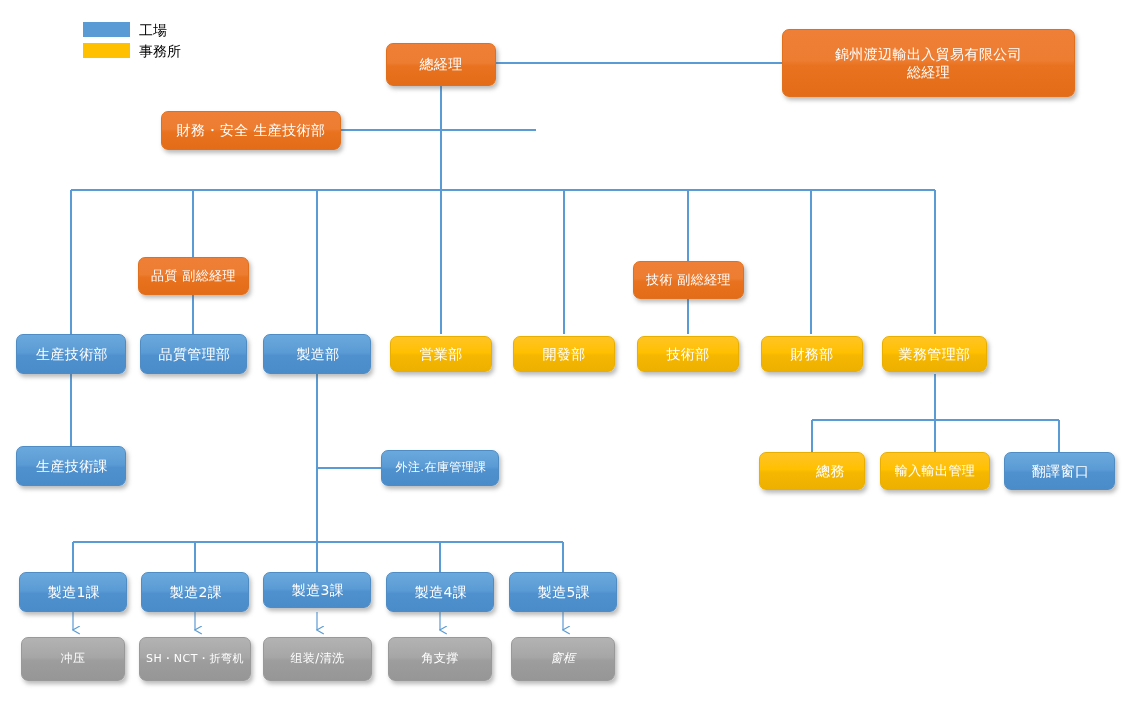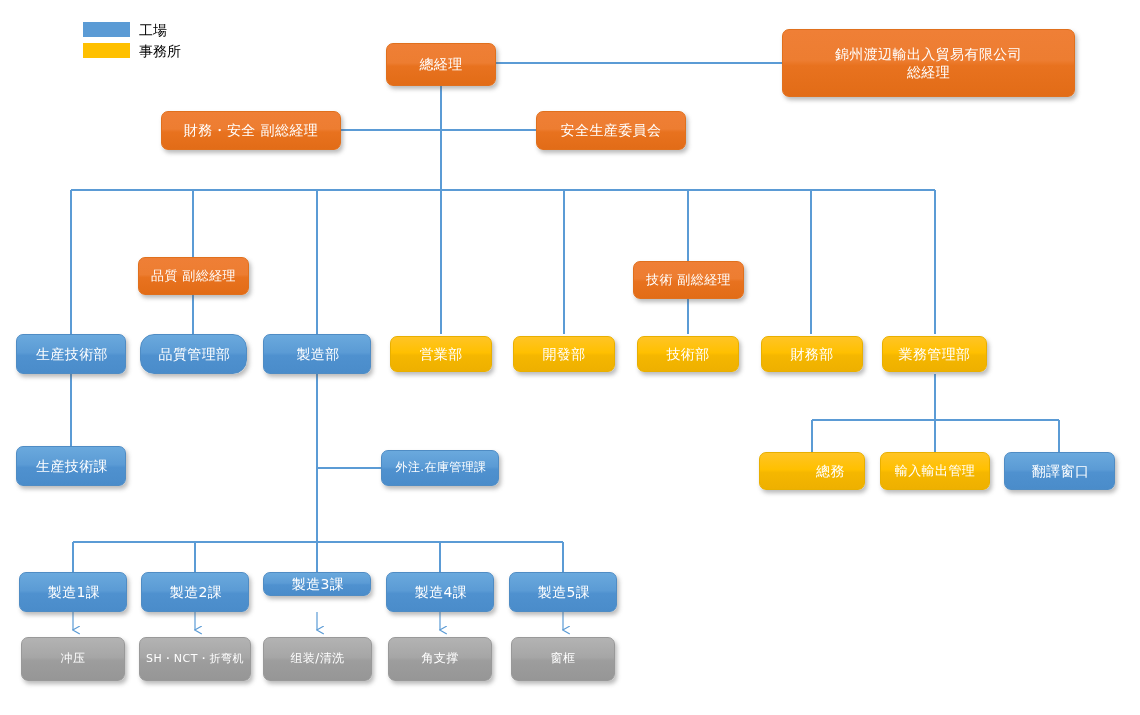"財務・安全 副総経理" span.label { text: 副総経理 -> 生産技術部 }
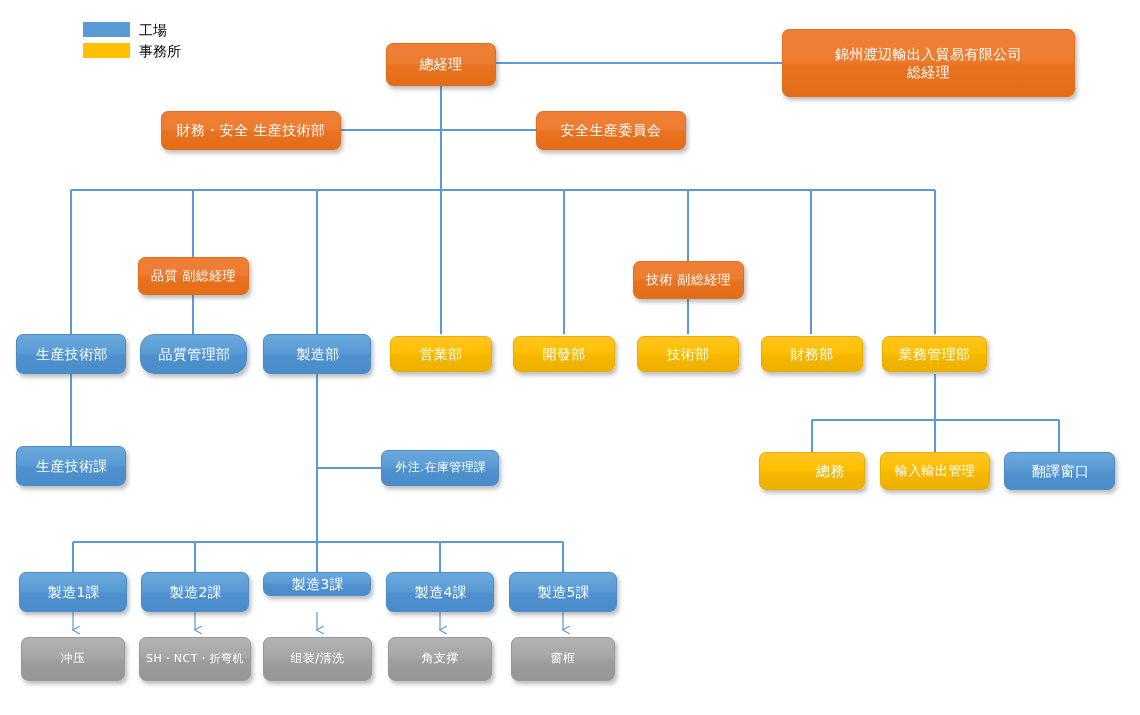"安全生産委員会" div.node { html: <div> <span>安全生産委員会</span> </div> -> none }
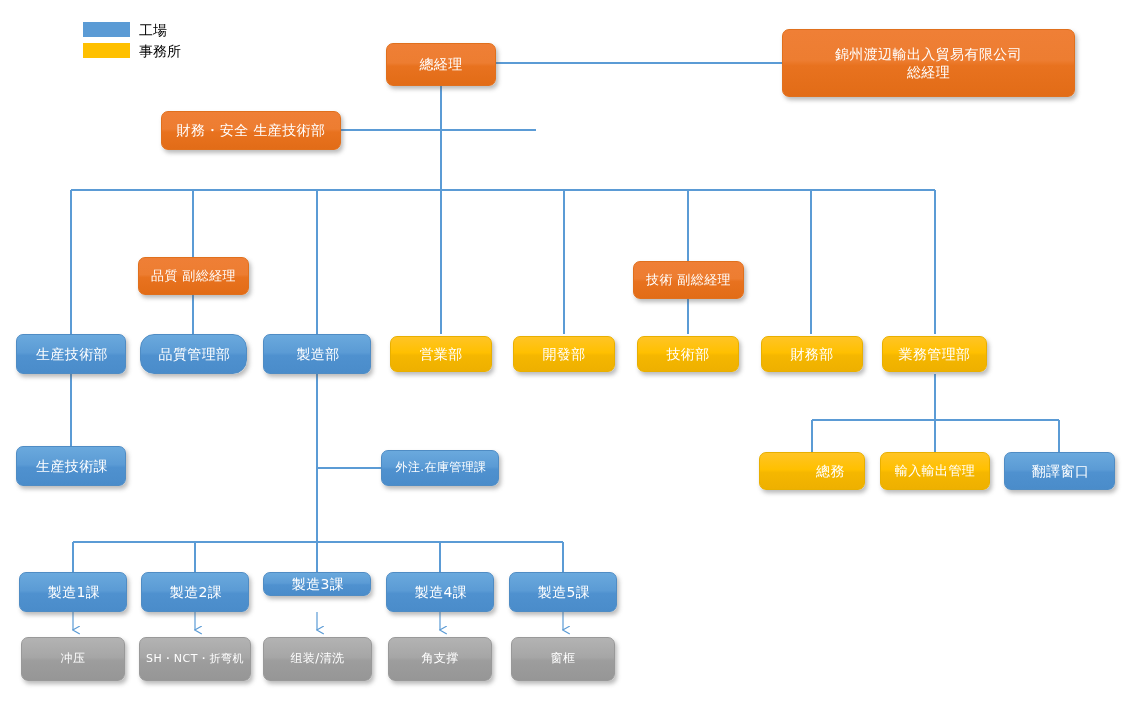"品質管理部" div.node { border-radius: 14px -> none }
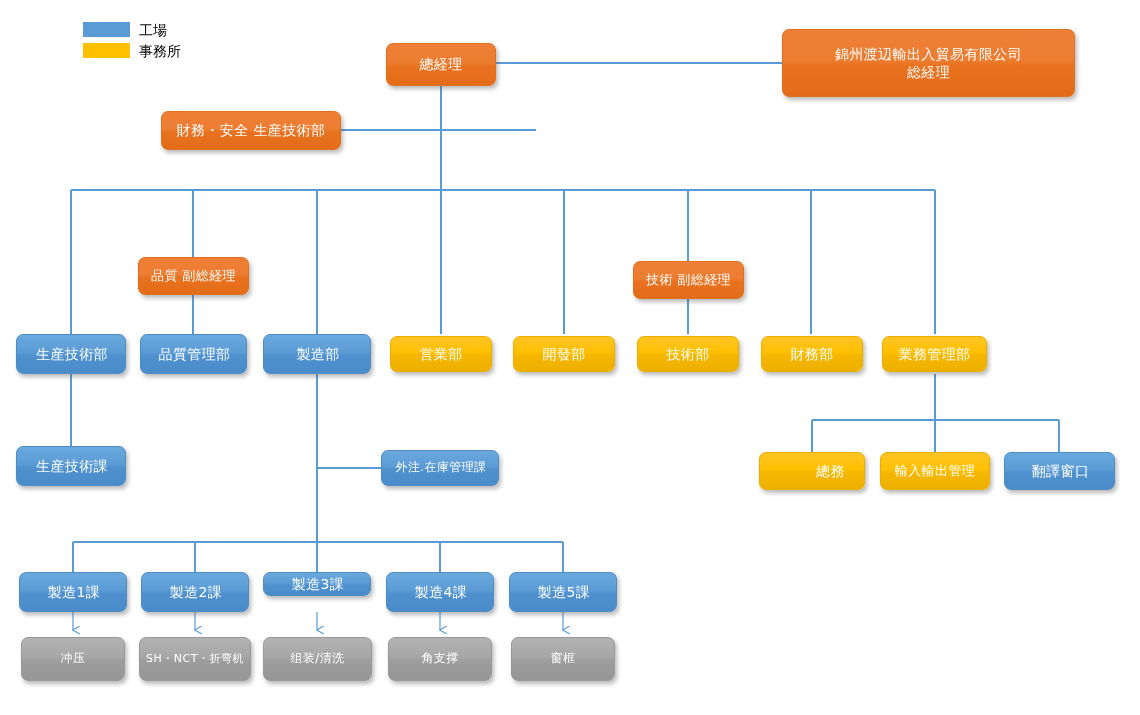"製造3課" div.node { height: 24px -> 36px }
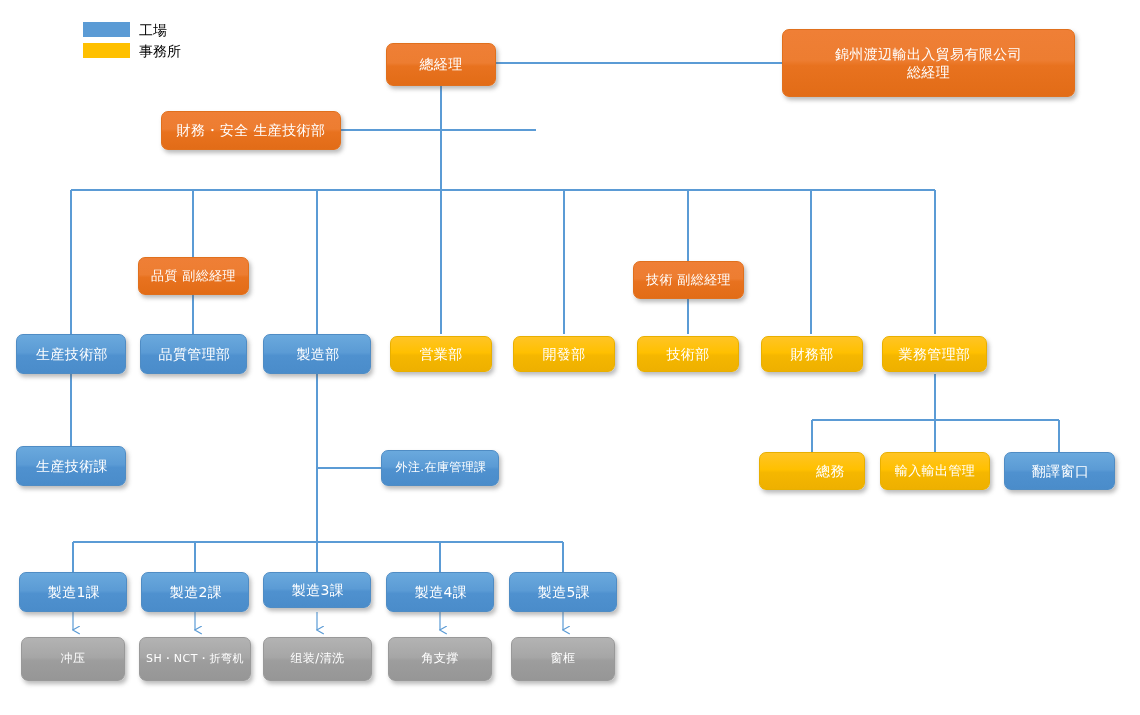"窗框" div.node { font-style: none -> italic }
